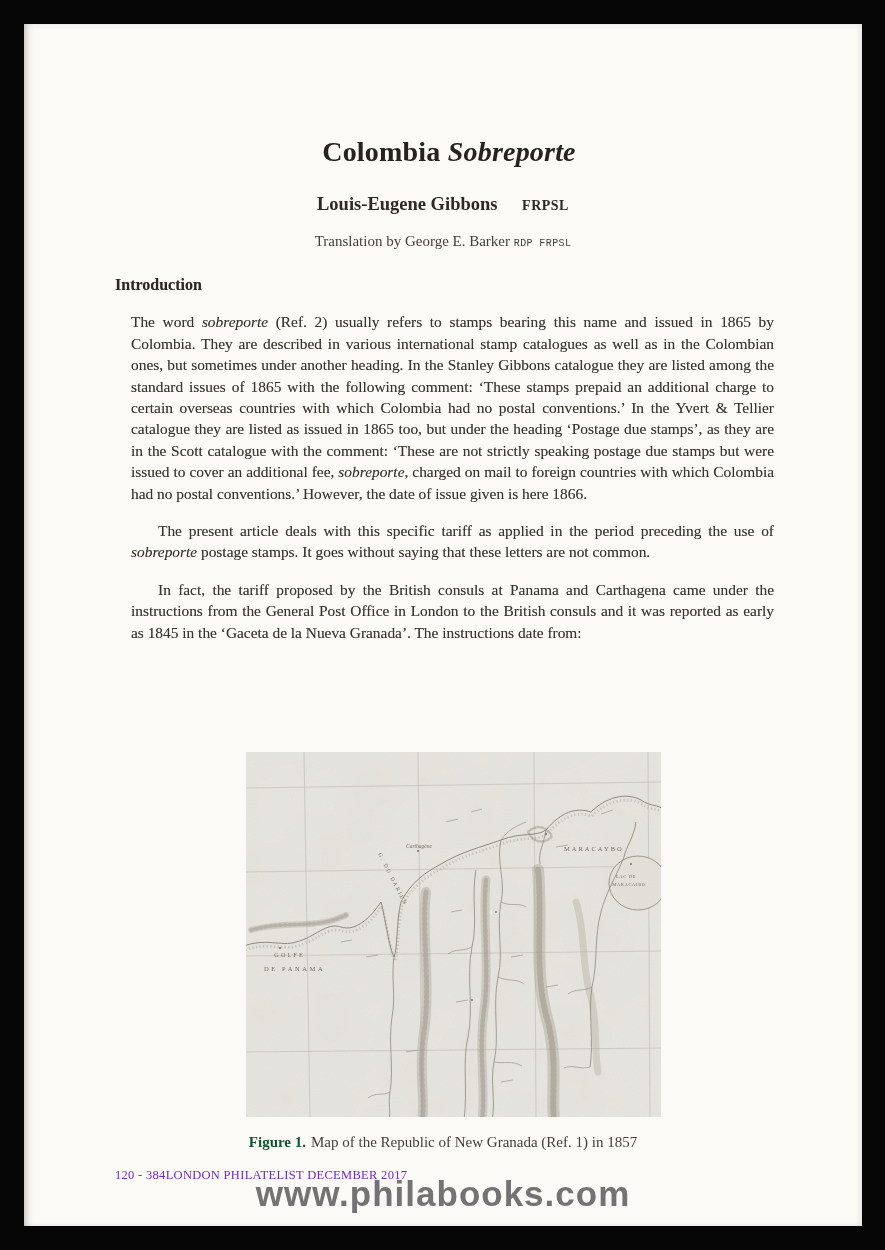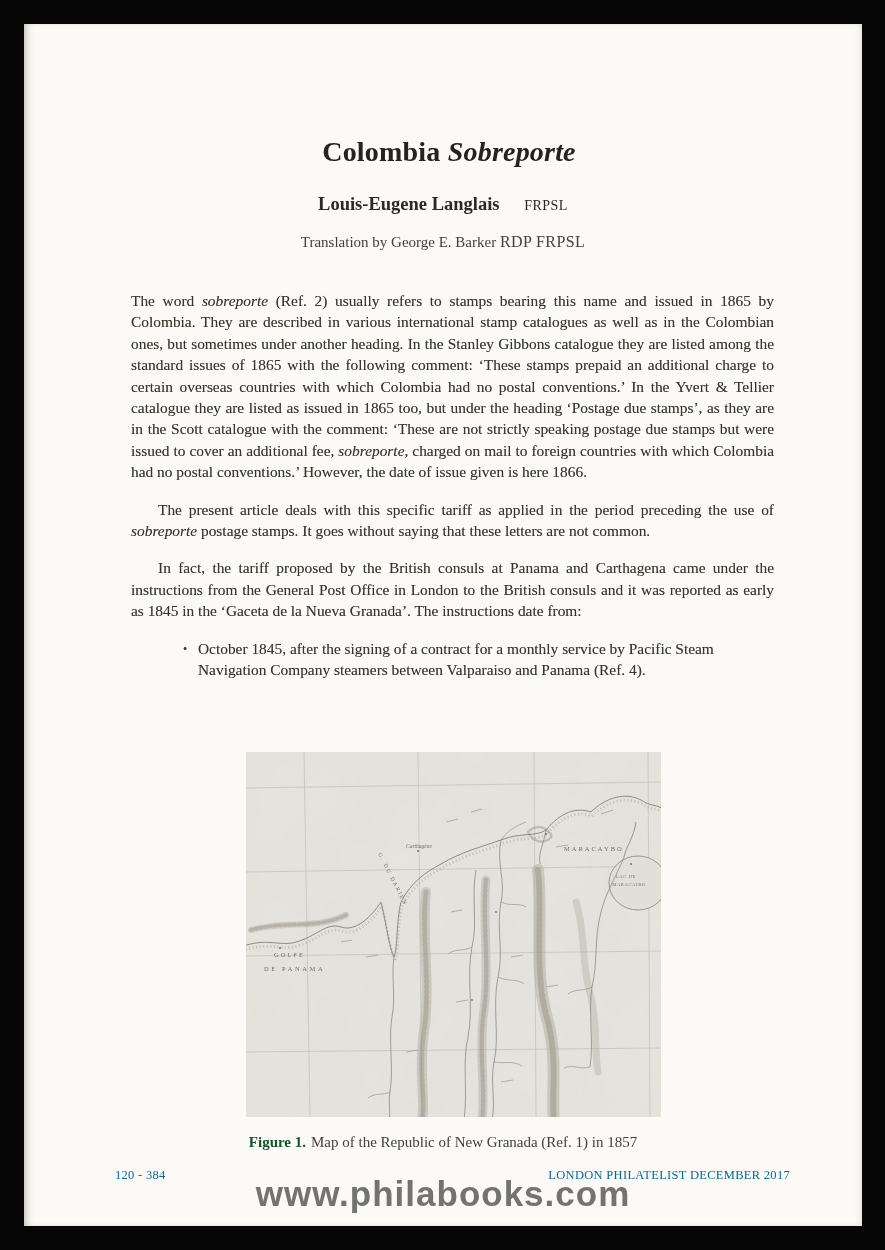"Louis-Eugene Langlais" span { text: Langlais -> Gibbons }
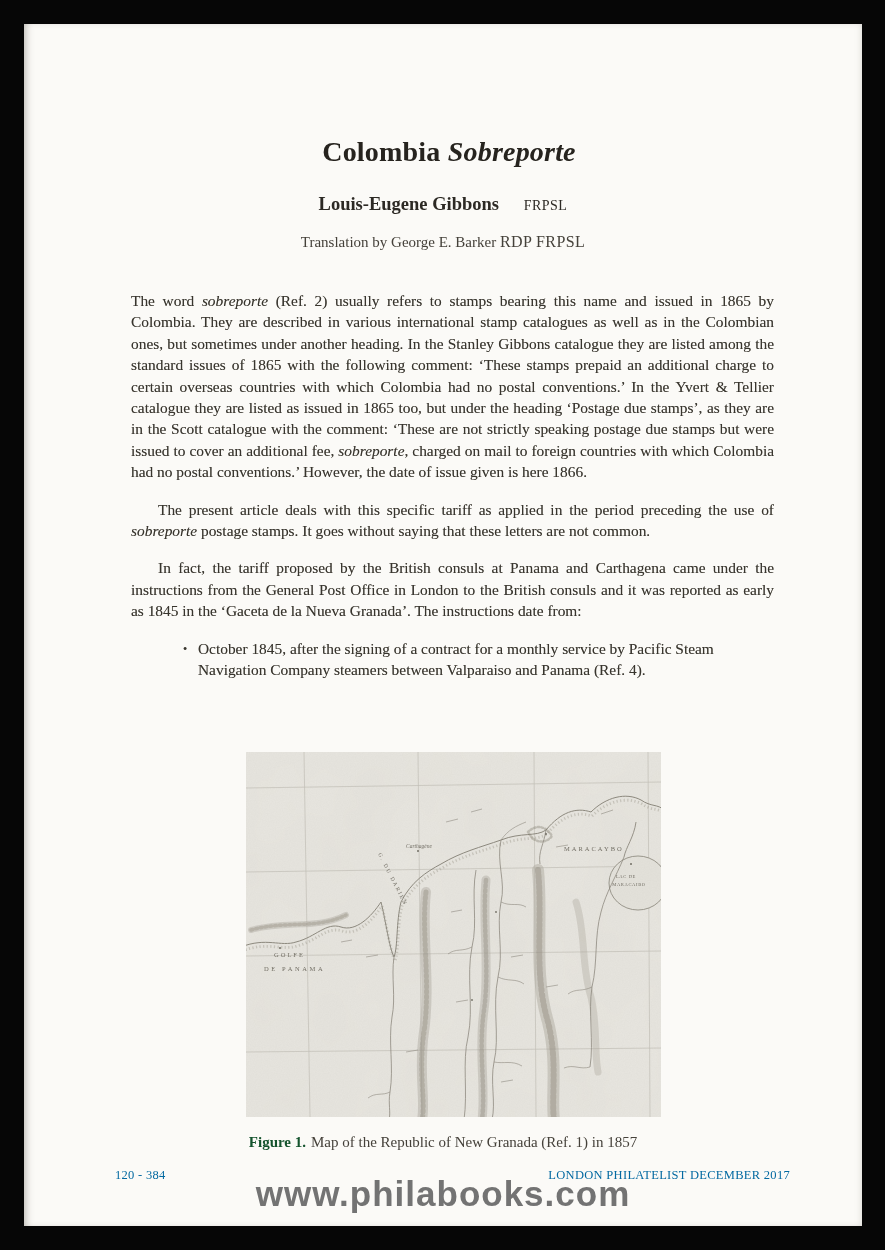"FRPSL" .byline .postnom { font-weight: 400 -> 700 }
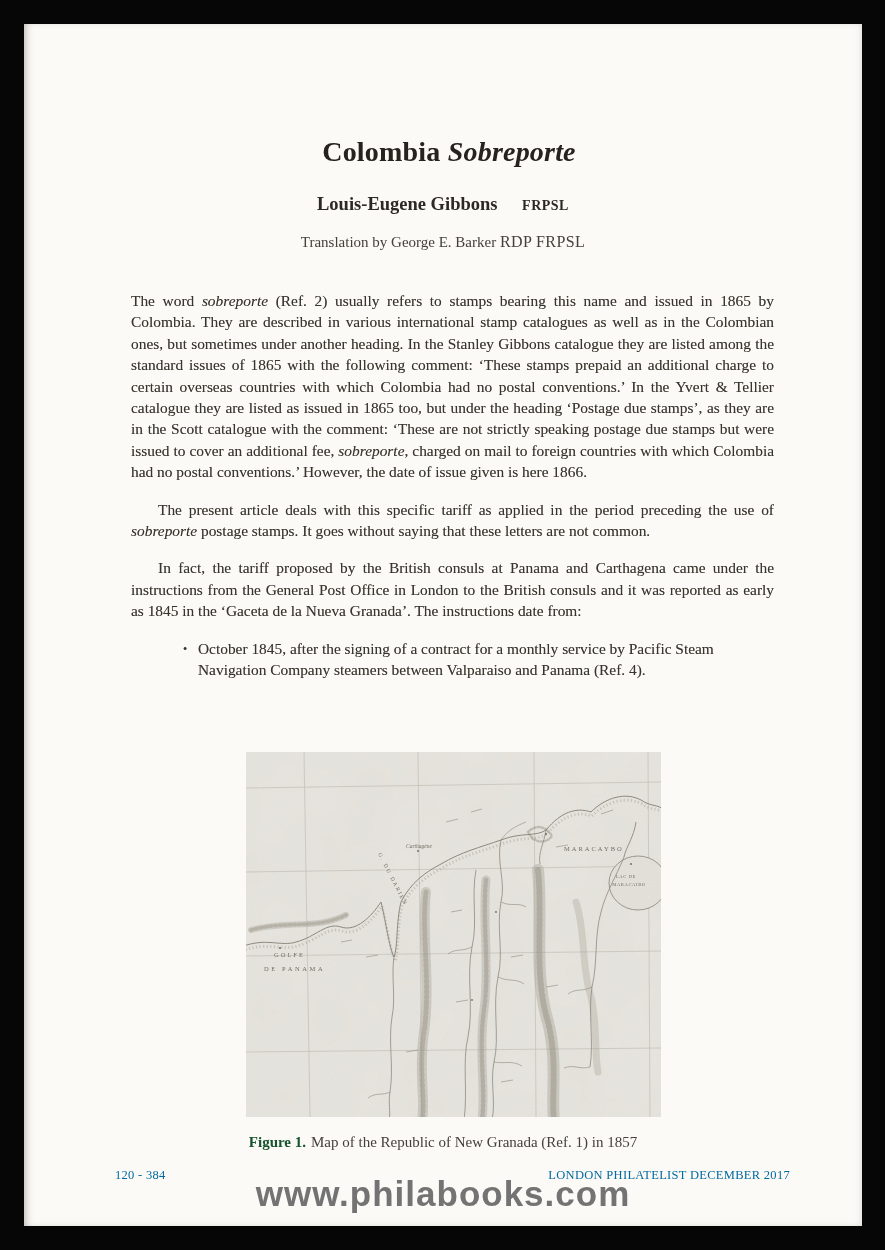"RDP FRPSL" .translation .postnom { font-family: none -> Liberation Mono, monospace; font-size: 16px -> 10px }
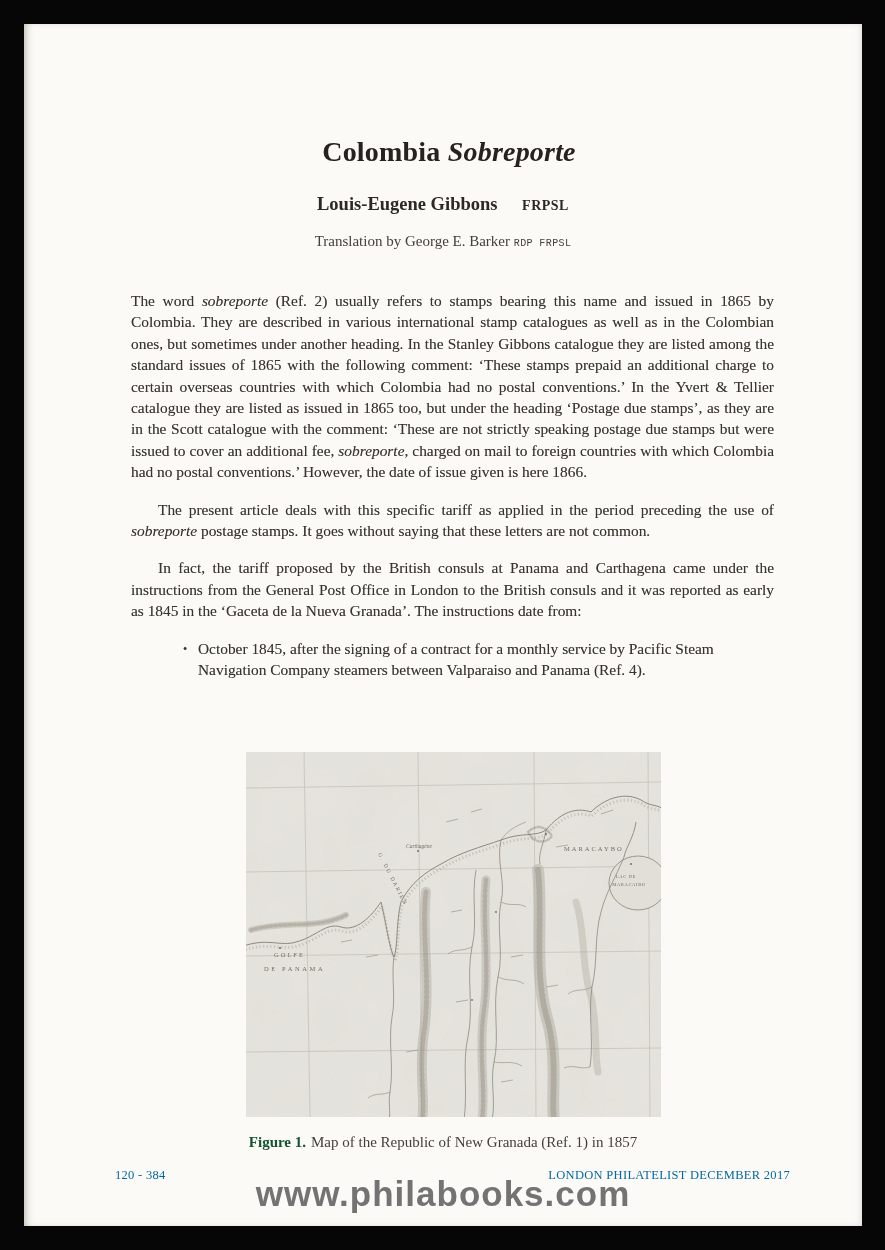"Introduction" h3 { html: none -> <h3>Introduction</h3> }
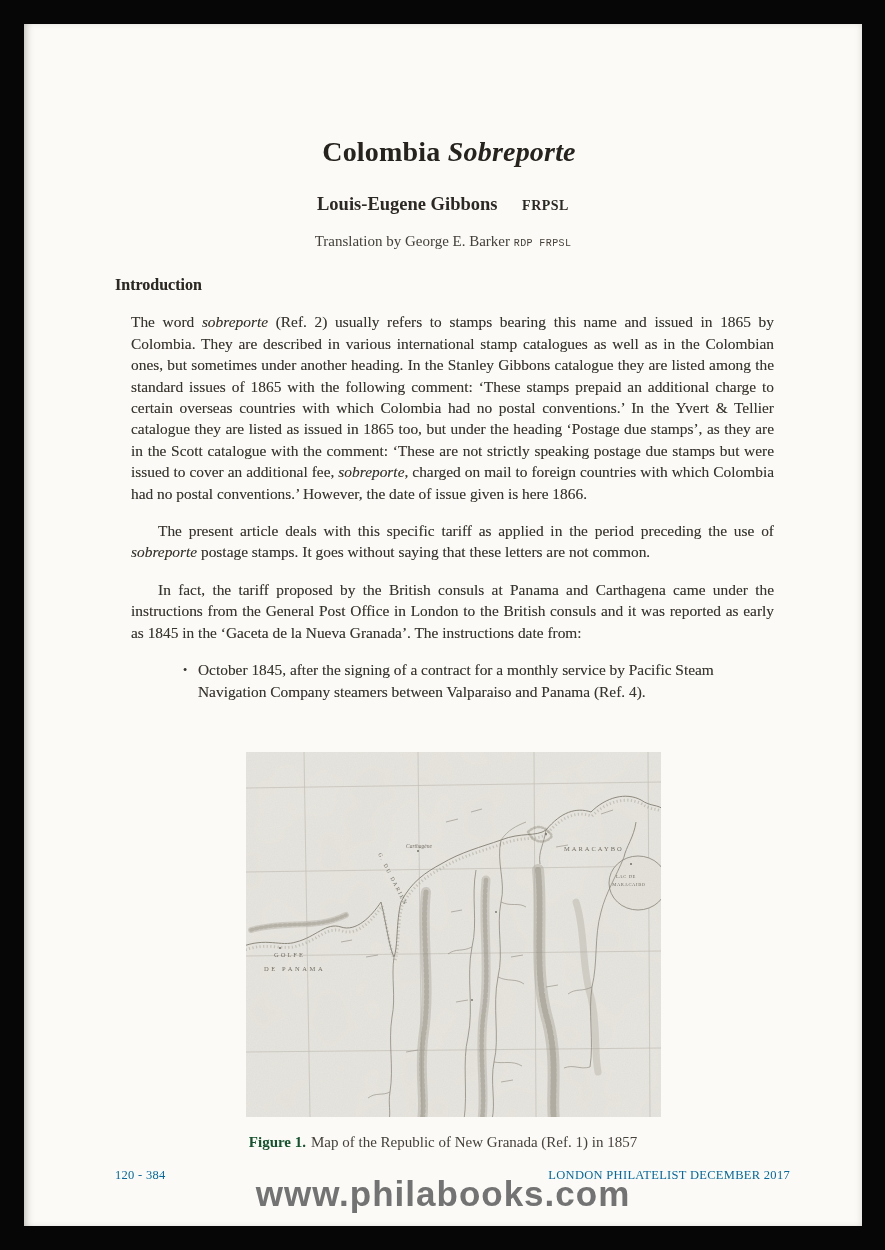"October 1845, after the signing" li { html: <li>October 1845, after the signing of a contract for a monthly service by Pacific Steam Navigation Company steamers between Valparaiso and Panama (Ref. 4).</li> -> none }
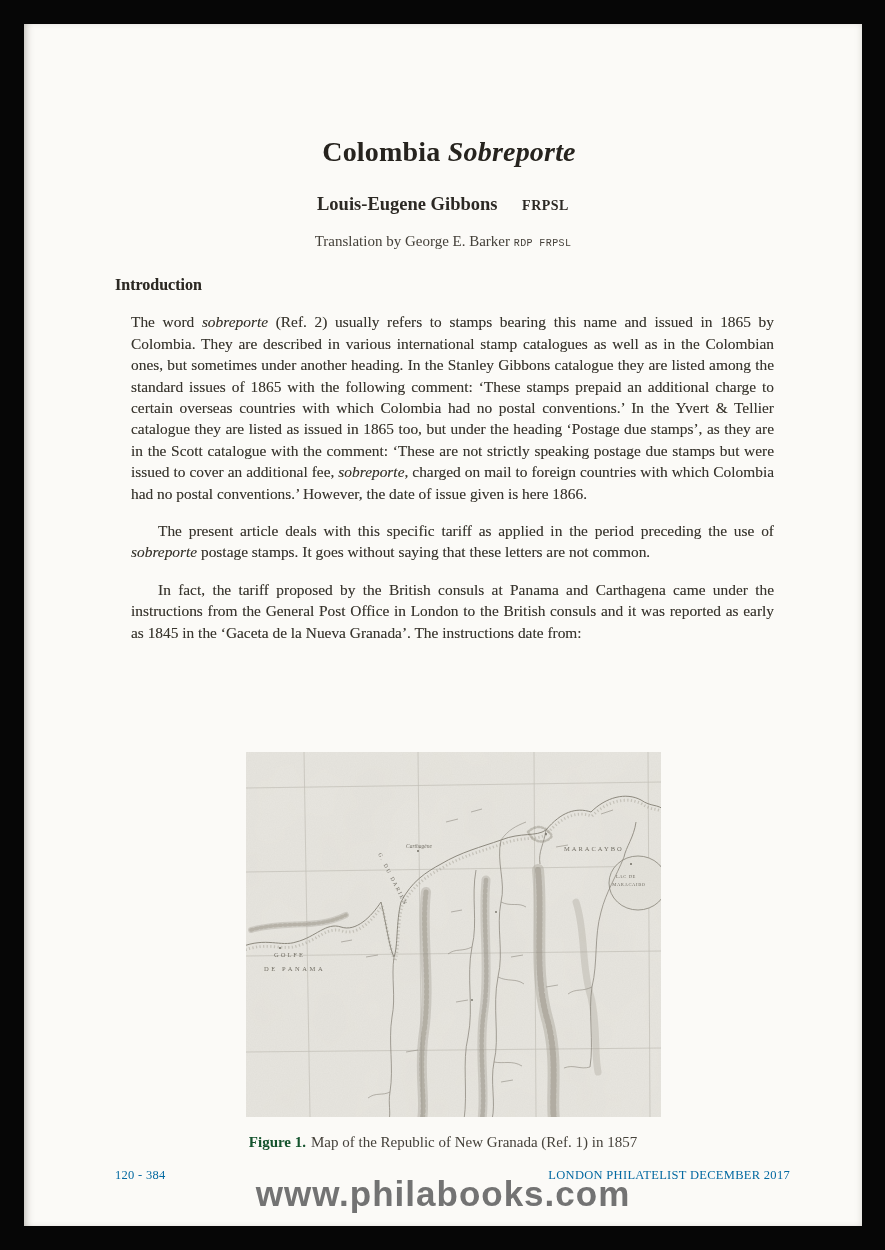"120 - 384" .footer { color: #0369a1 -> #6d28d9; justify-content: space-between -> flex-start }
